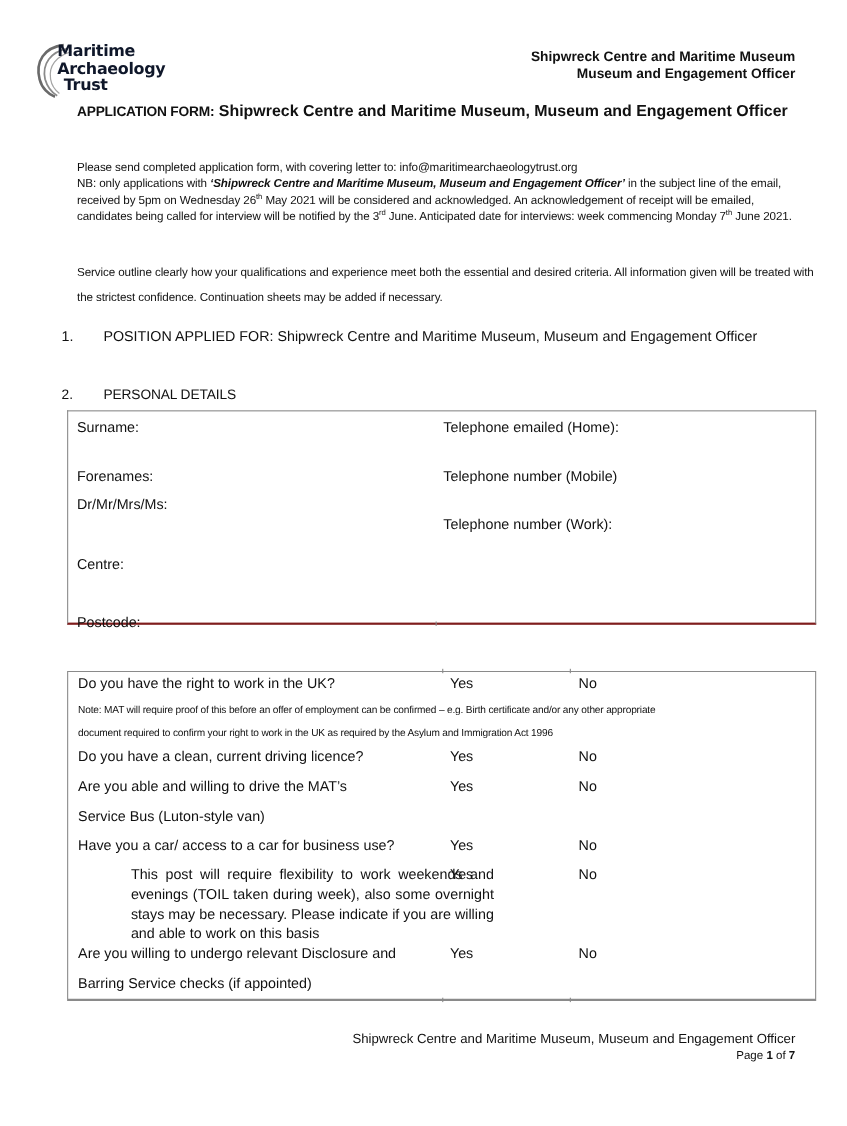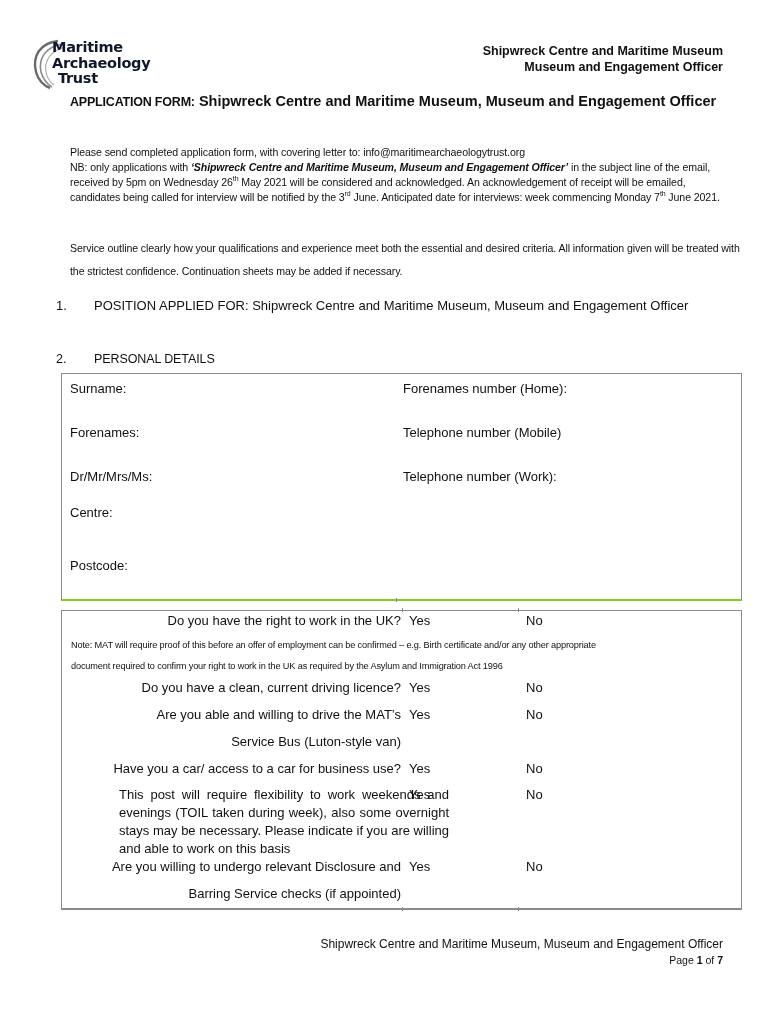"Surname:" .t1 { border-bottom: 2px solid #84cc16 -> 2px solid #7f1d1d; height: 228px -> 195px }
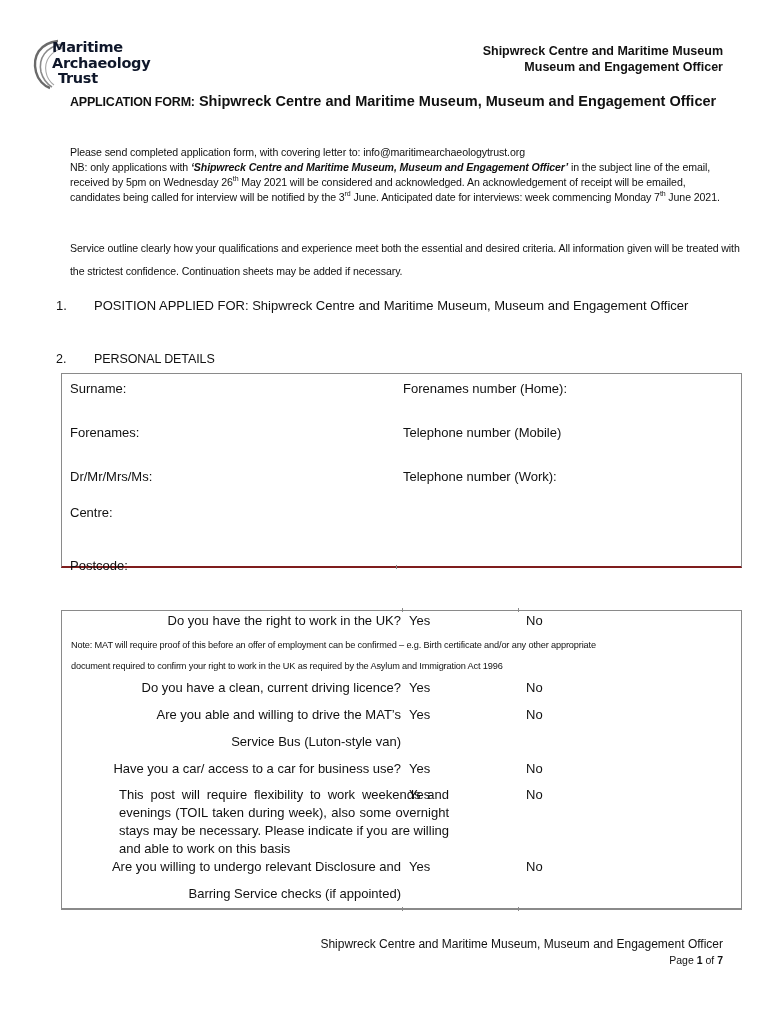"Forenames number (Home):" div.cell { text: Forenames number -> Telephone emailed }
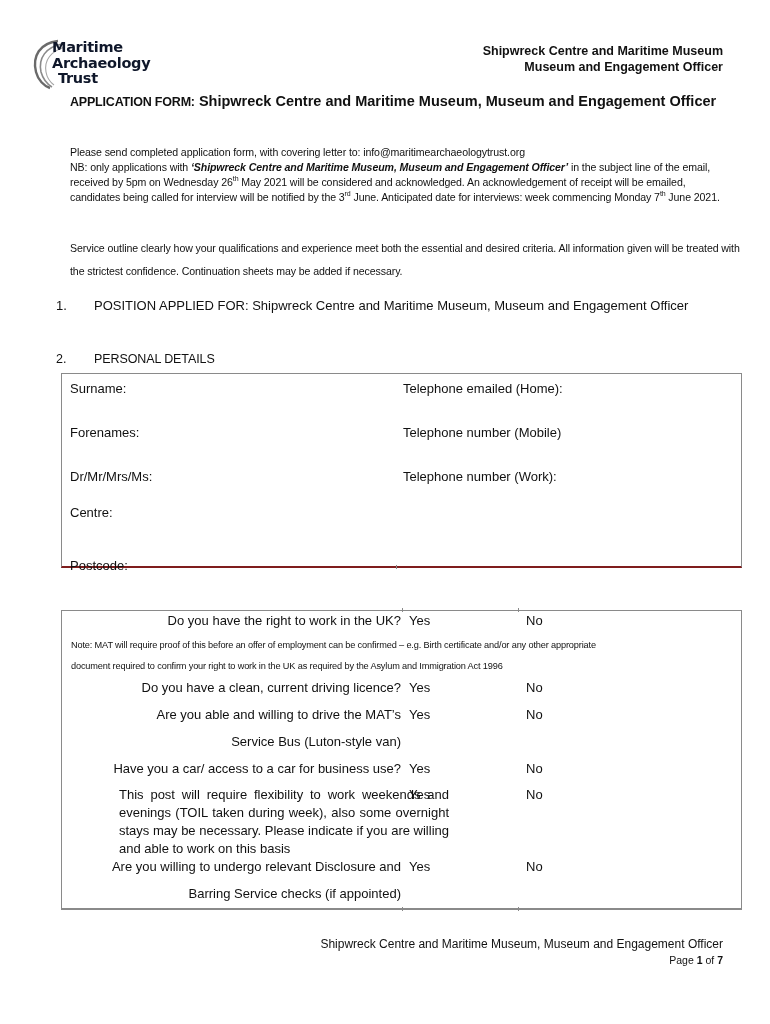"Dr/Mr/Mrs/Ms:" div.cell { top: 95px -> 77px }
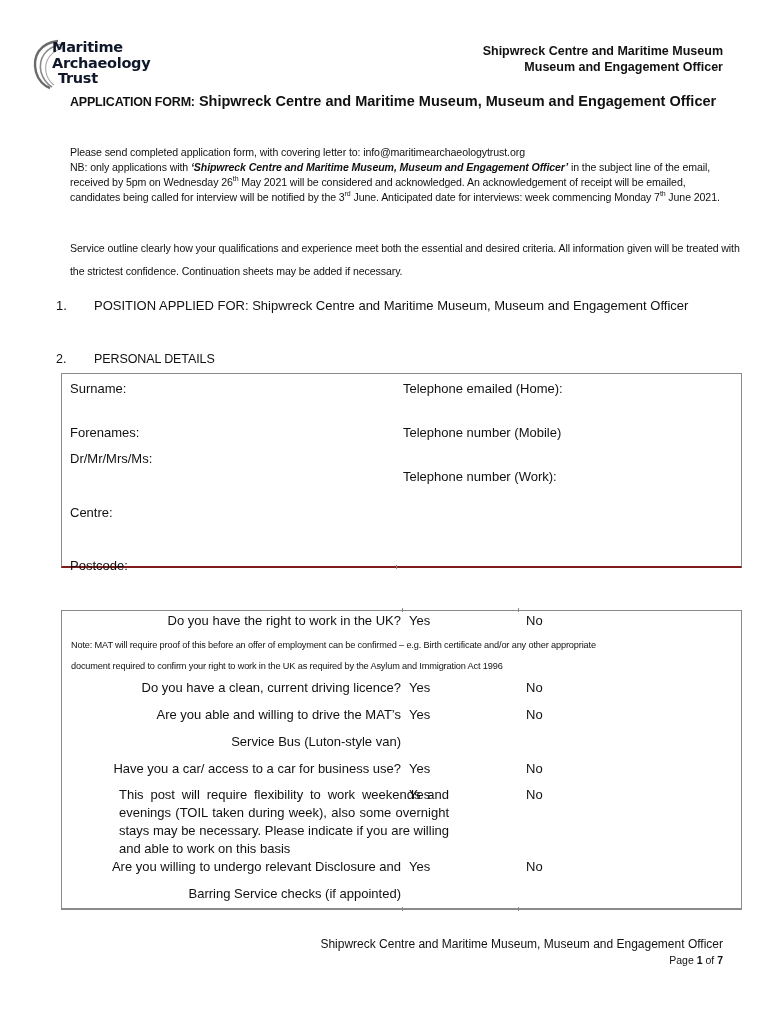"Do you have the right" .t2 .q { text-align: right -> none }
